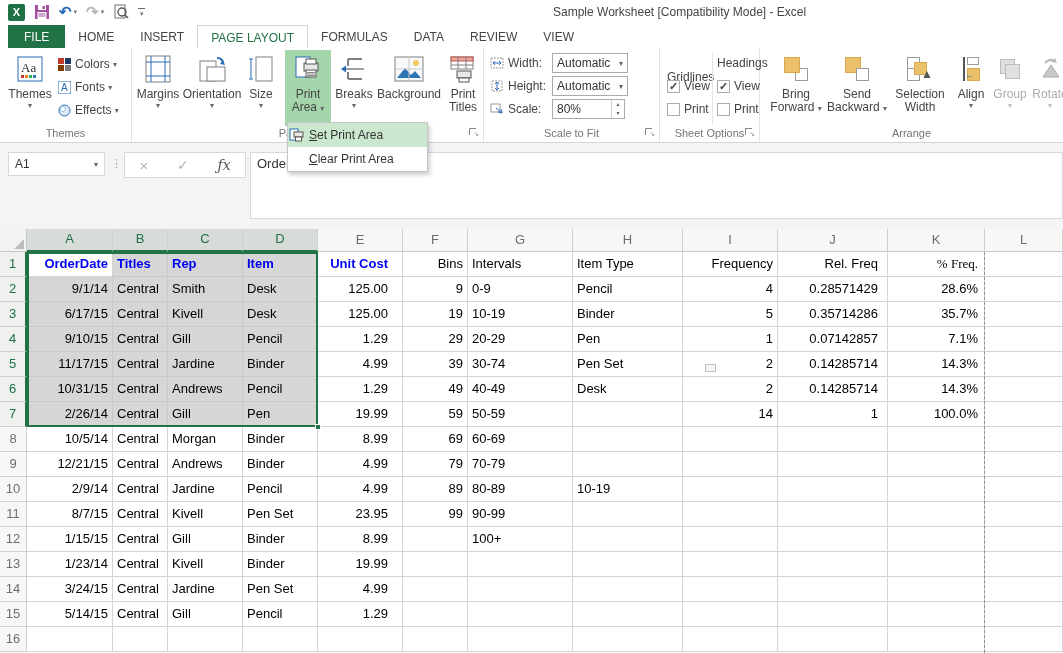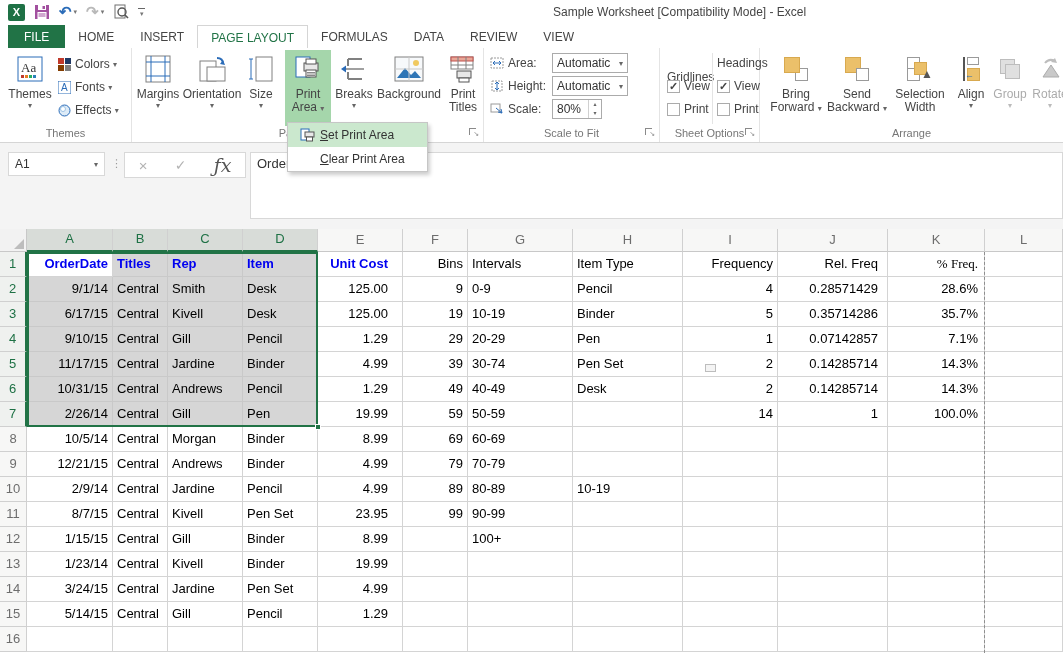"Area:" span { text: Area -> Width }
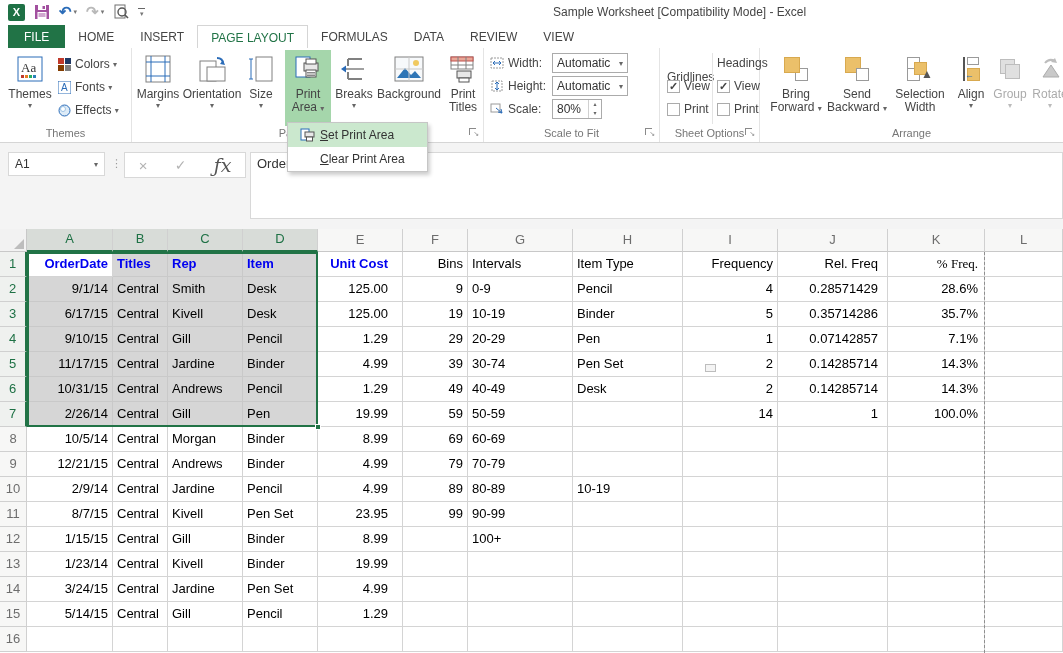"80%" .spin { width: 50px -> 73px }
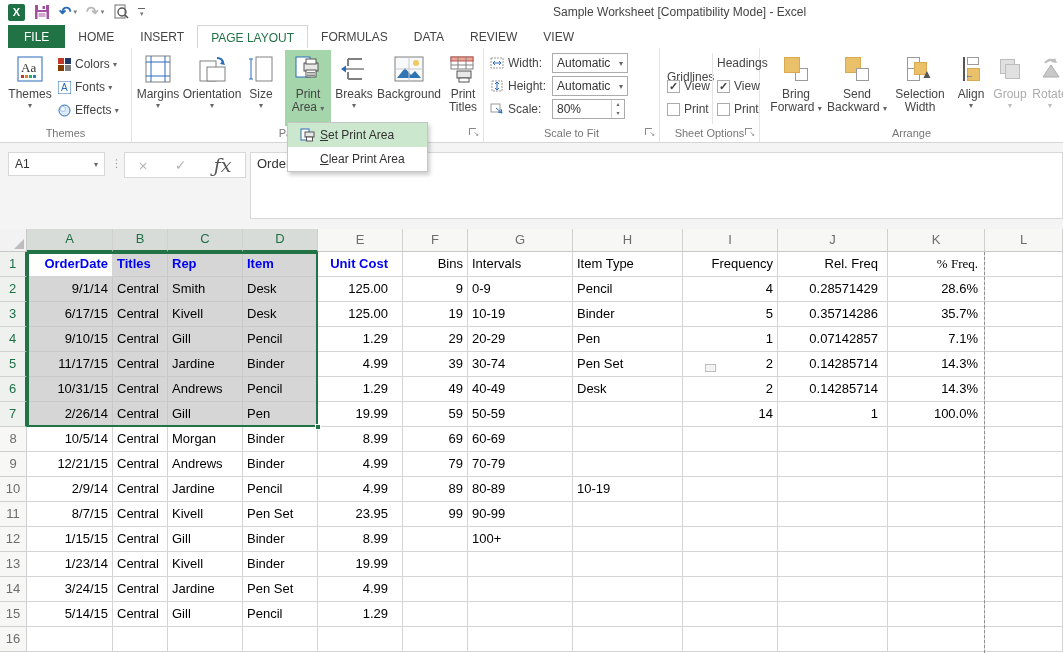"Set Print Area" .menu-item { padding-left: 12px -> 1px }
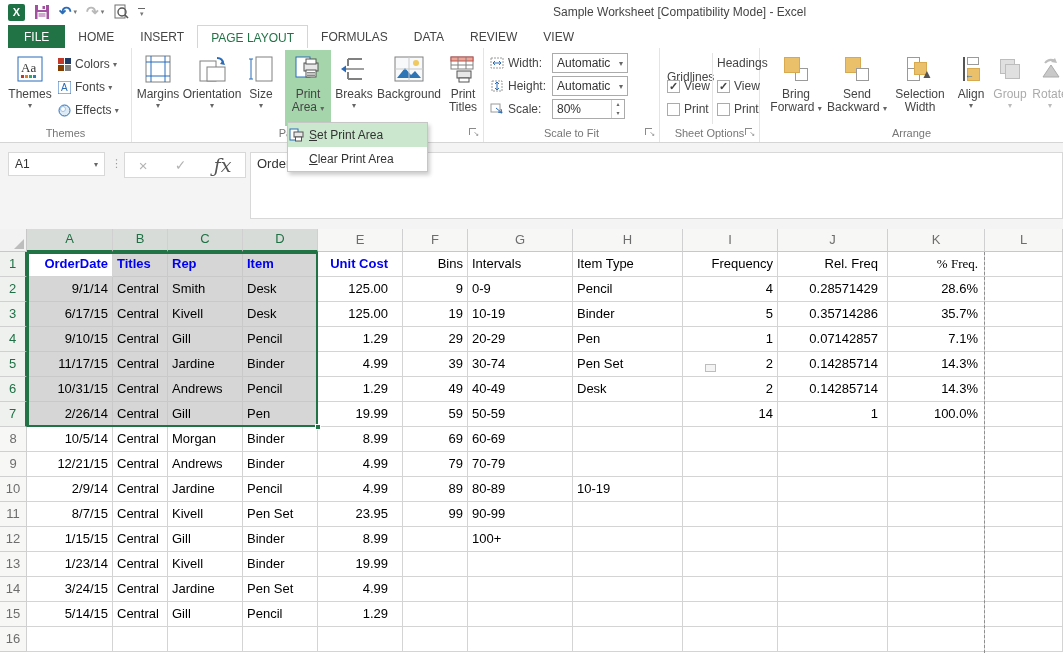"ƒx" #fx-box .fx { font-size: 19px -> 14px }
